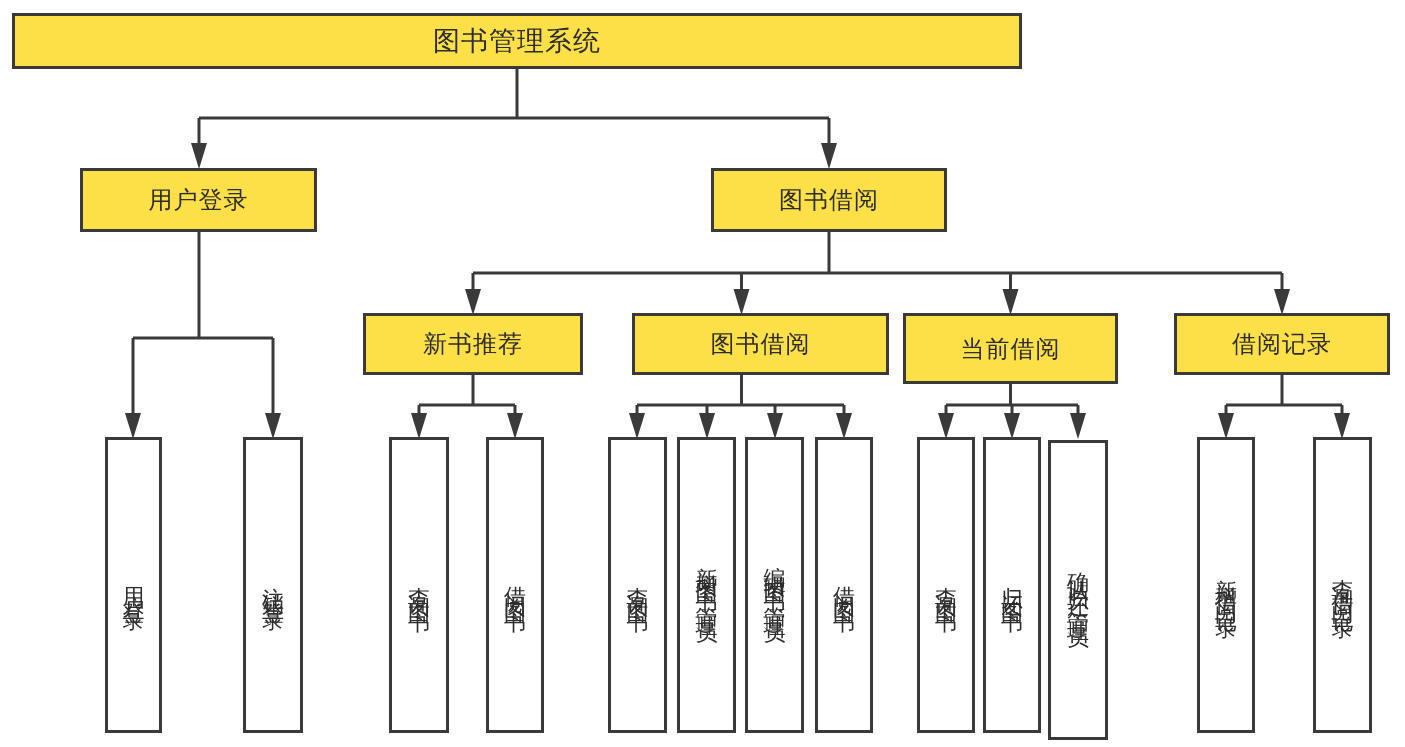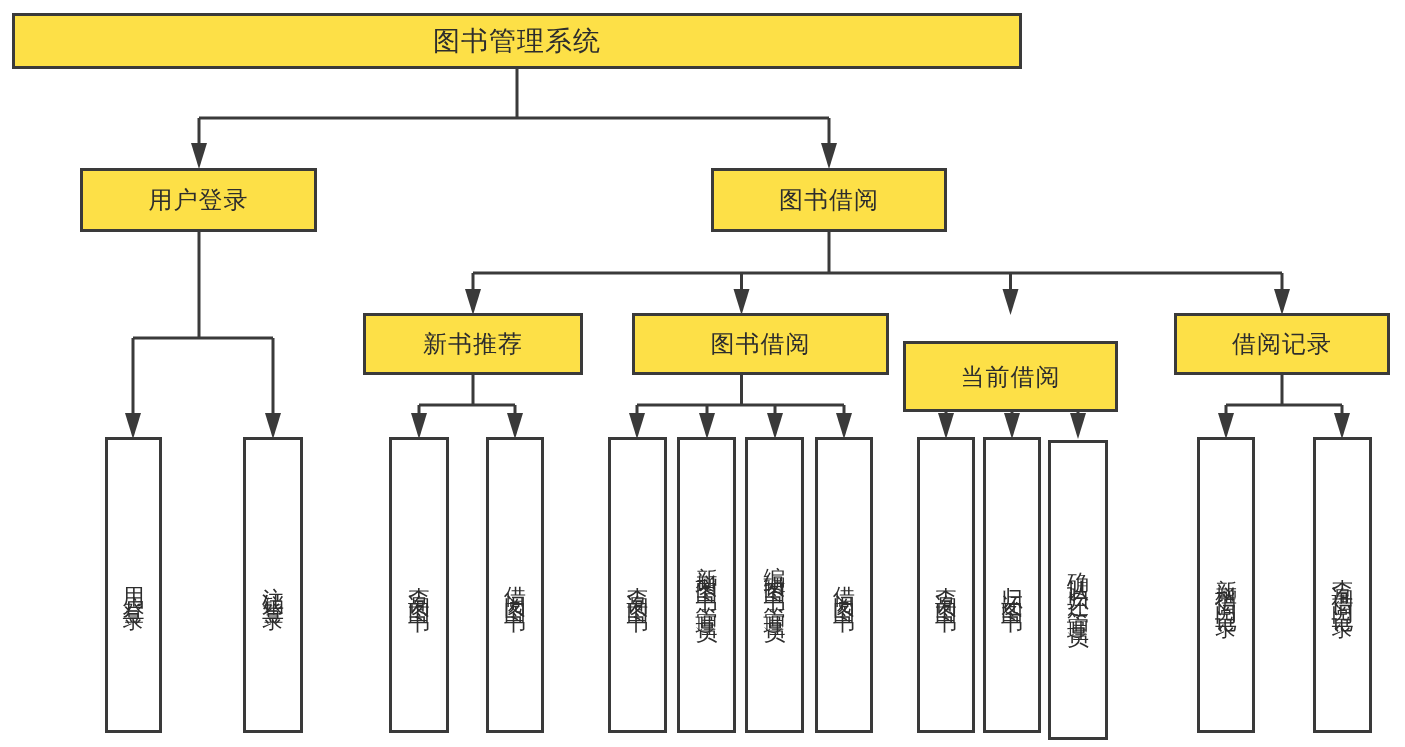"当前借阅" div.hnode { margin-top: 28px -> none }
